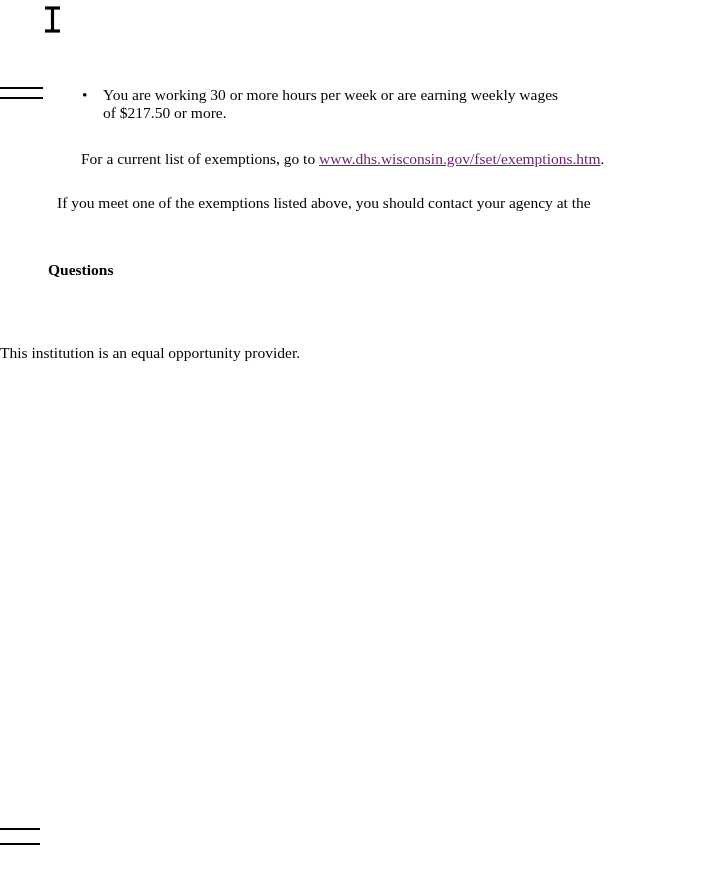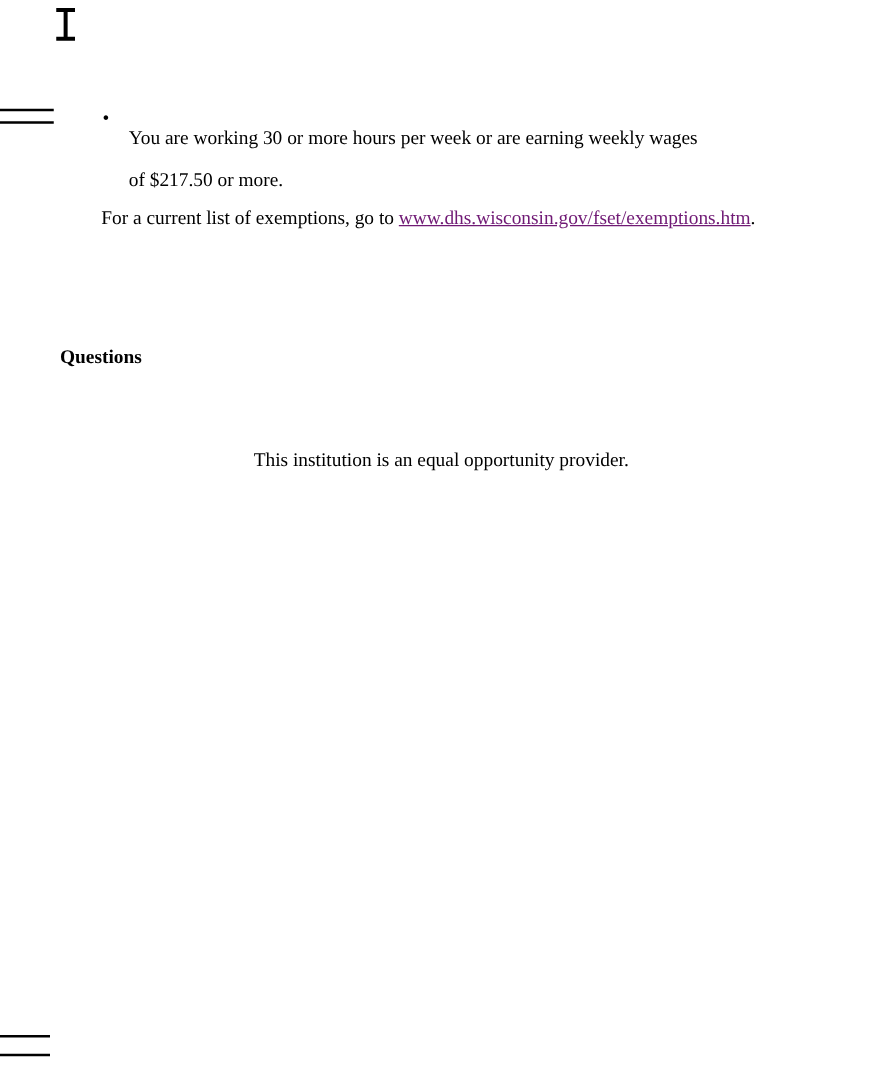"You are working 30 or" .txt { margin-top: 16px -> none }
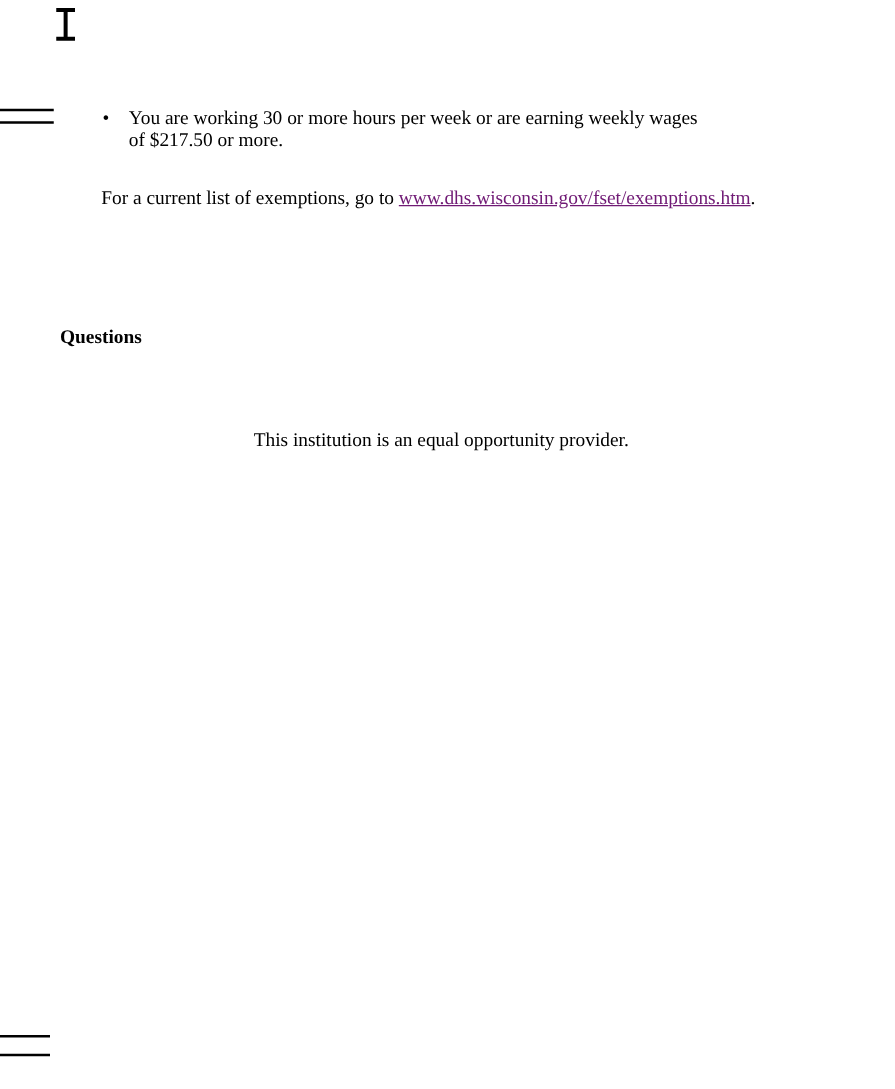"If you meet one of" div.txt { html: none -> <div>If you meet one of the exemptions listed above, you should contact your agency at the</div> }
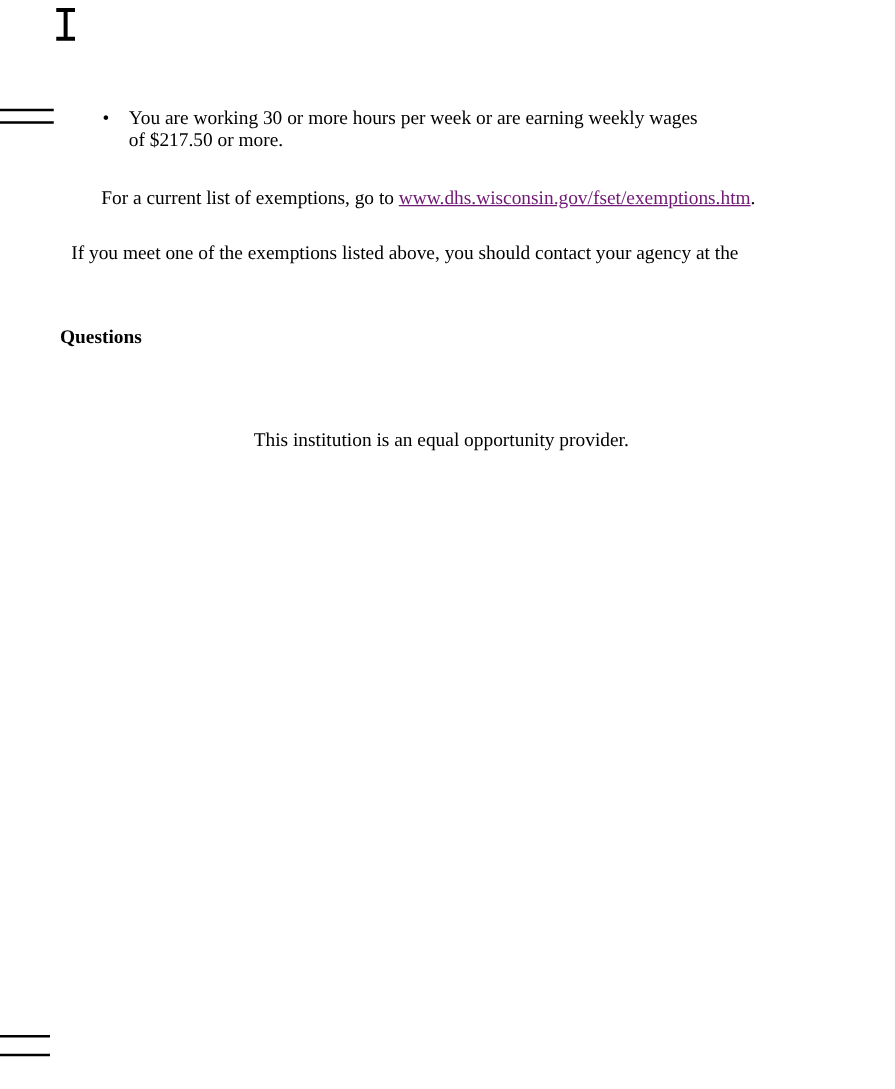"This institution is an equal" .footer-line { text-align: center -> left }
